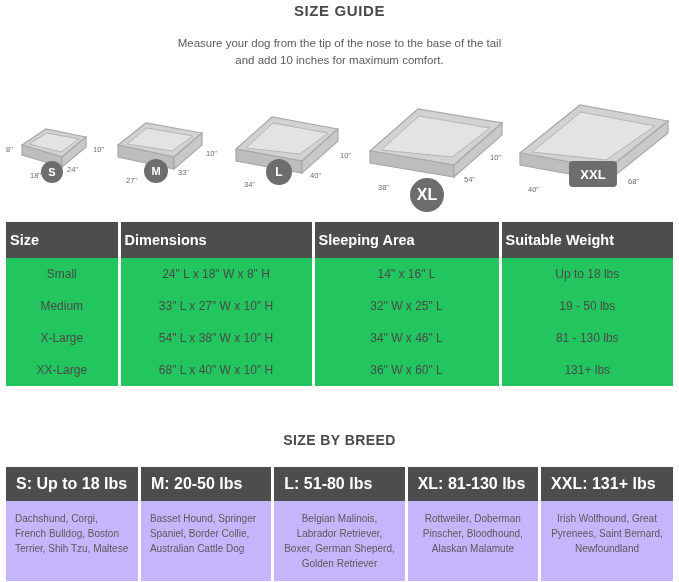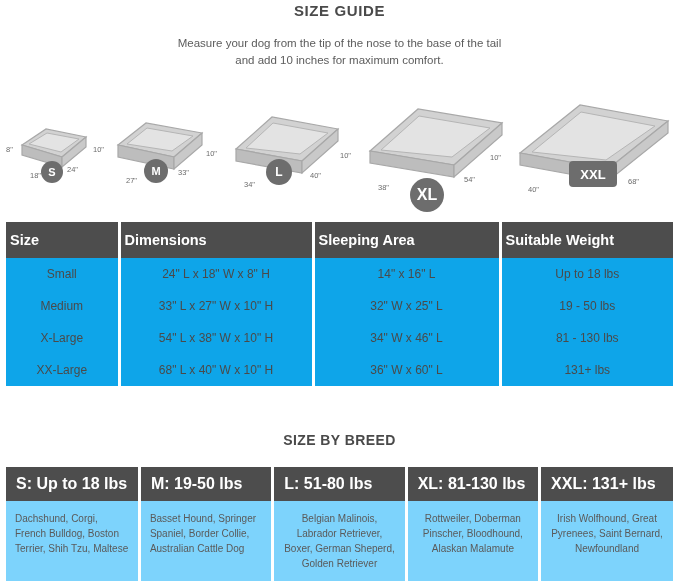"Small" table.size-table tbody td { background: #0ea5e9 -> #22c55e }
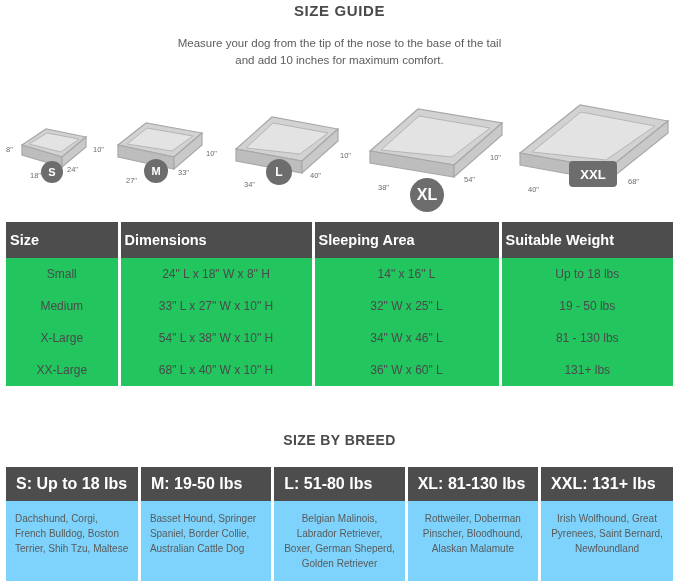"M: 19-50 lbs" th { text: 19-50 -> 20-50 }
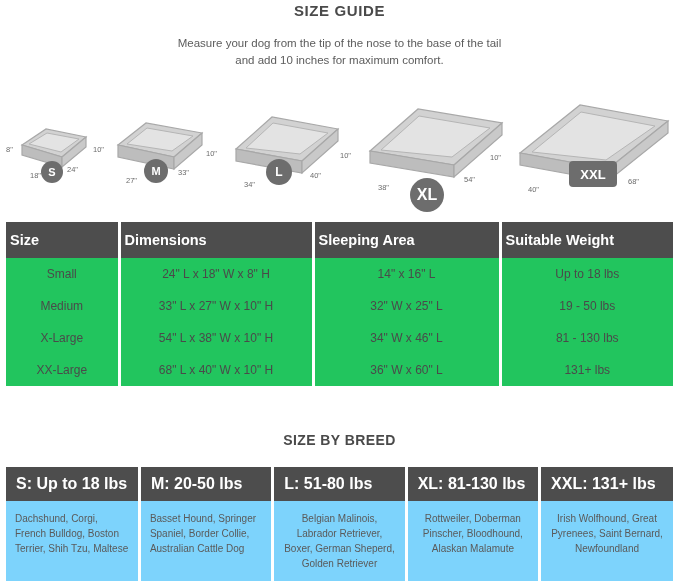"Dachshund, Corgi, French Bulldog, Boston" table.breed-table tbody td { background: #7dd3fc -> #c4b5fd }
